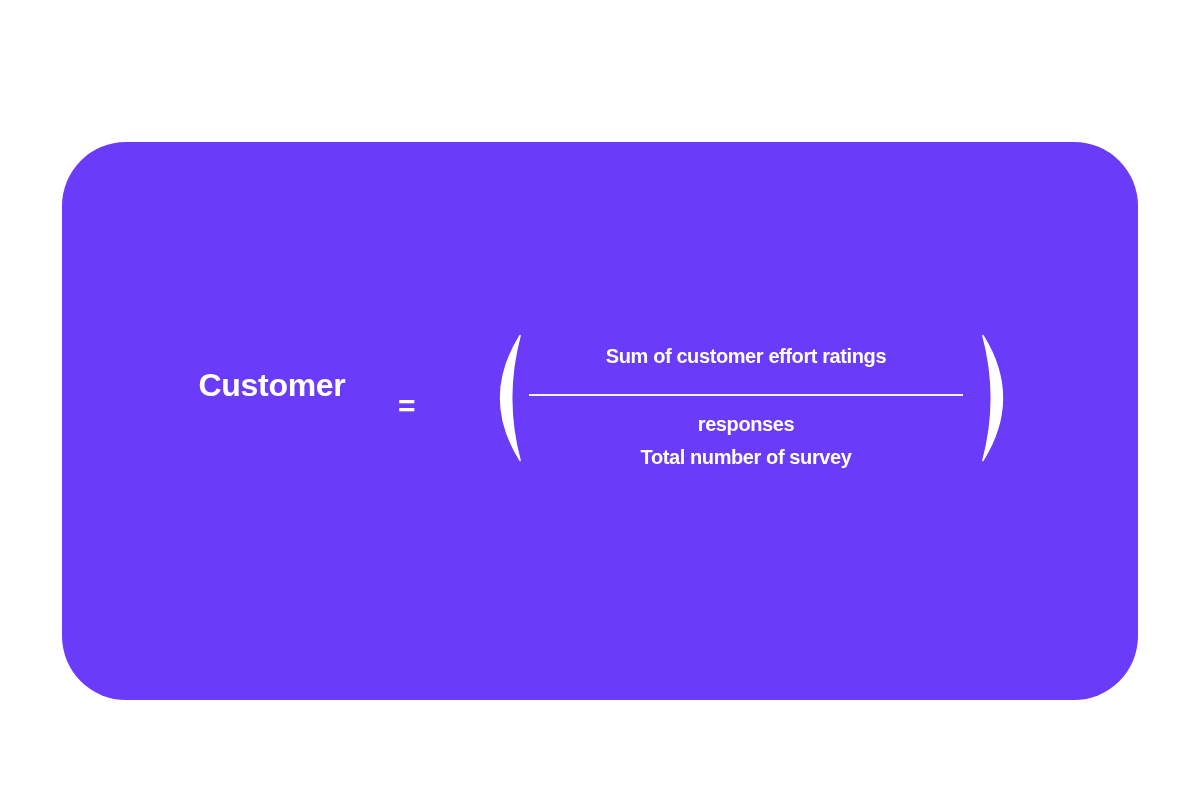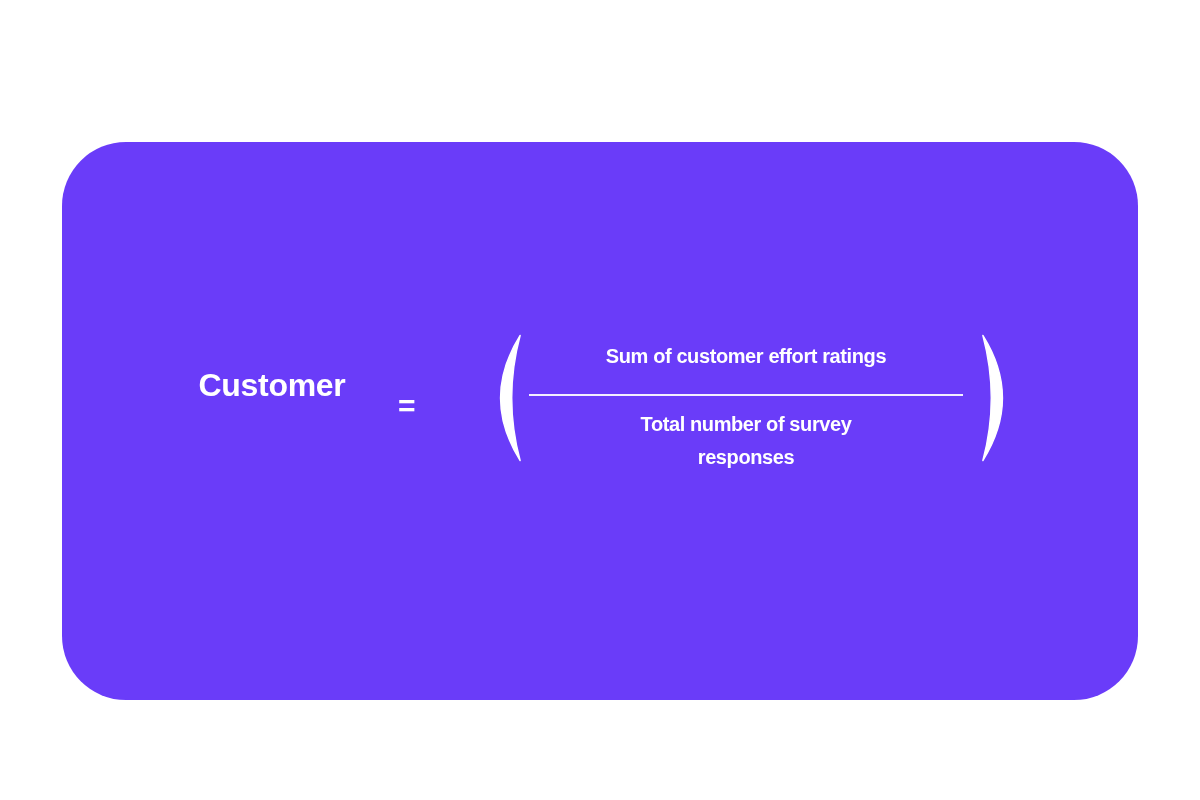"Total number of survey" div { order: before "responses" -> after "responses" }
